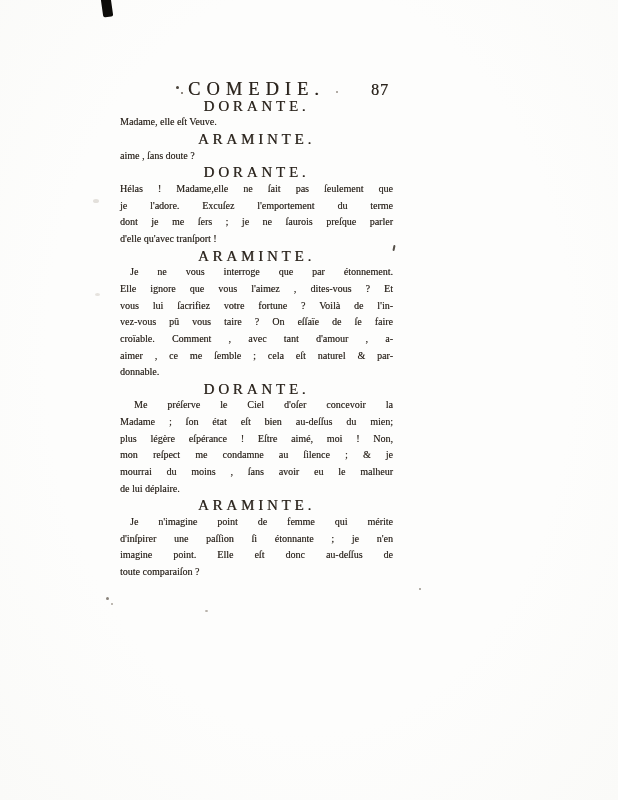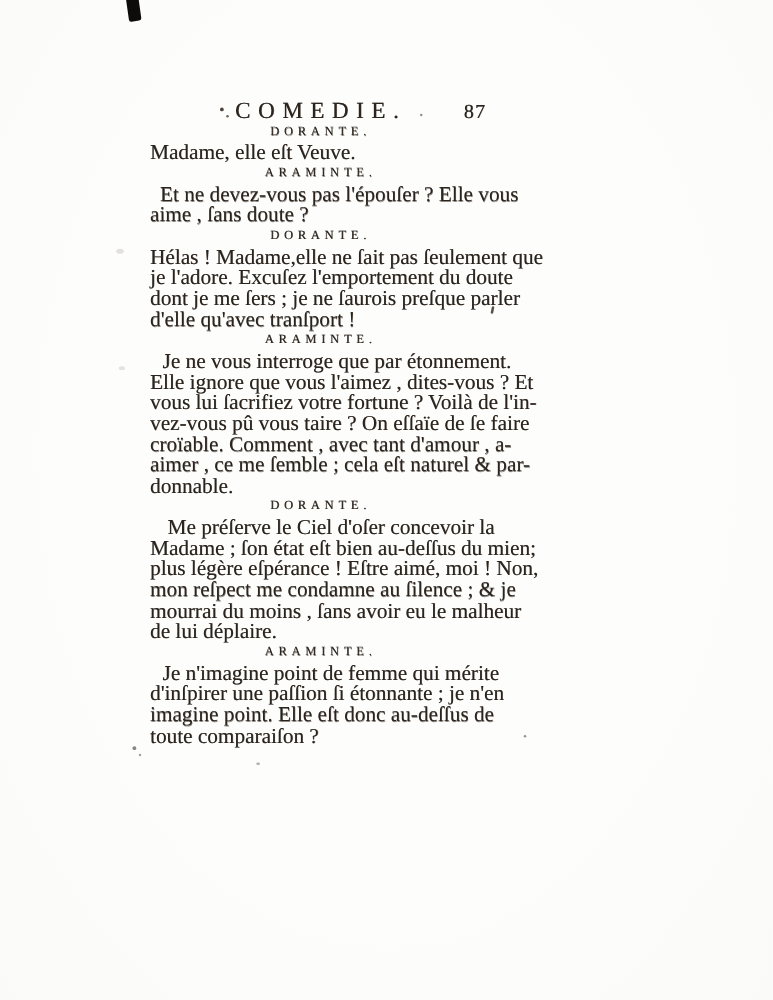"DORANTE." .speaker { font-size: 10px -> 15px }
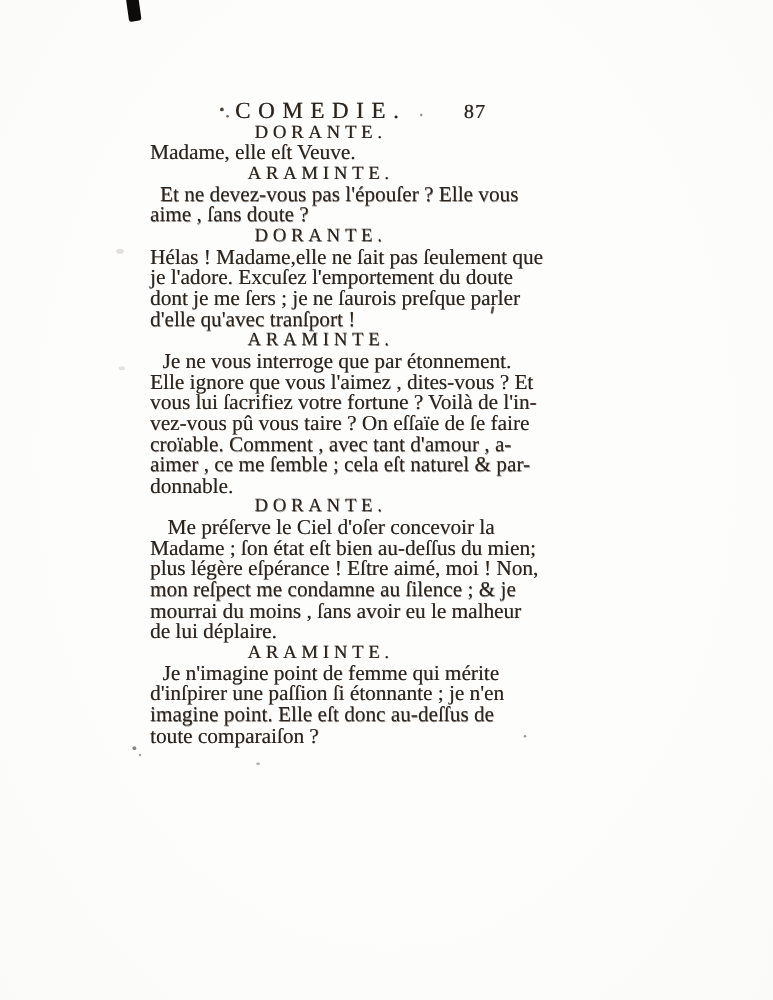"Madame, elle eſt Veuve." .row { font-size: 17px -> 10px }
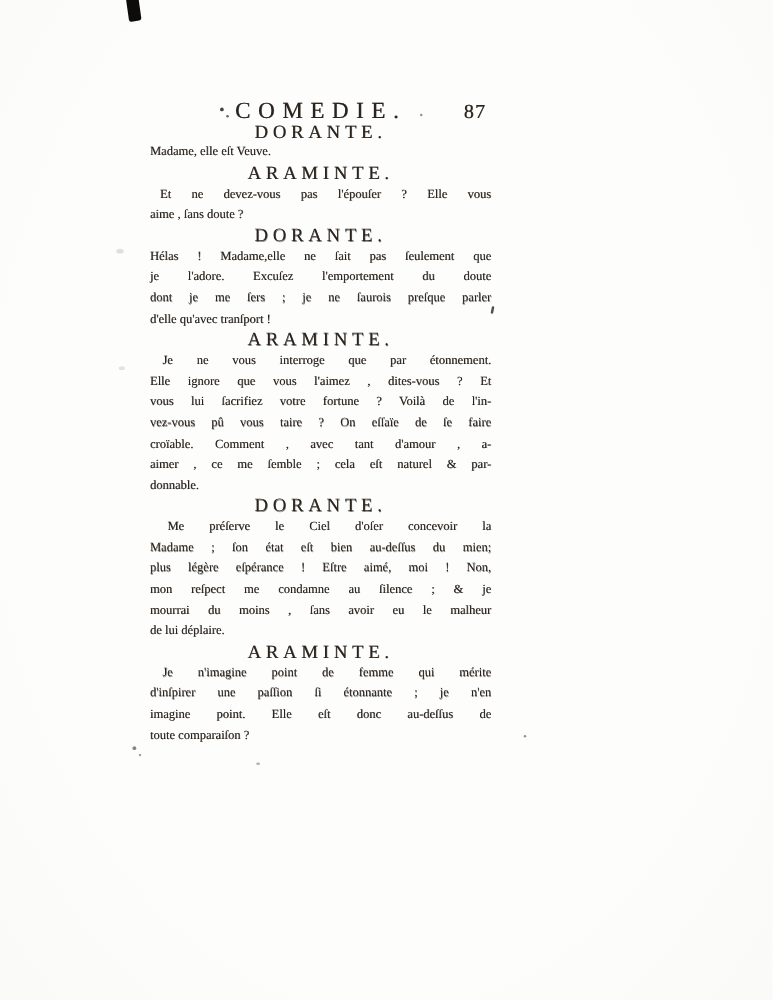"Et ne devez-vous pas l'épouſer" div.row { html: <div>Et ne devez-vous pas l'épouſer ? Elle vous</div> -> none }
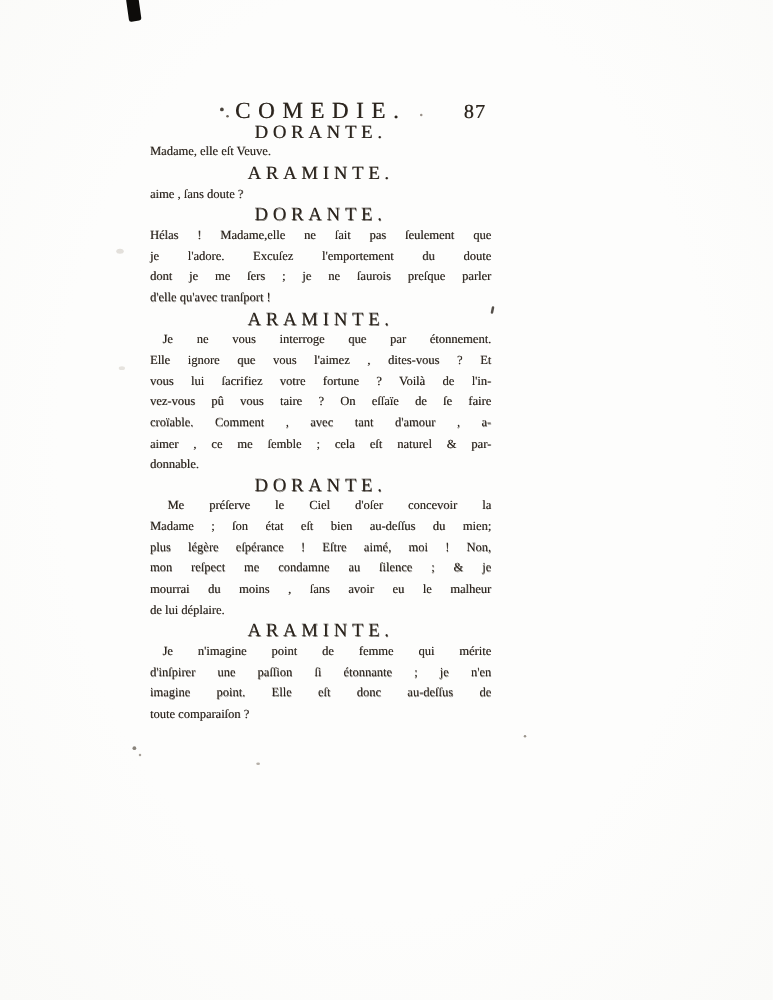"je l'adore. Excuſez l'emportement du" div.row { text: doute -> terme }
